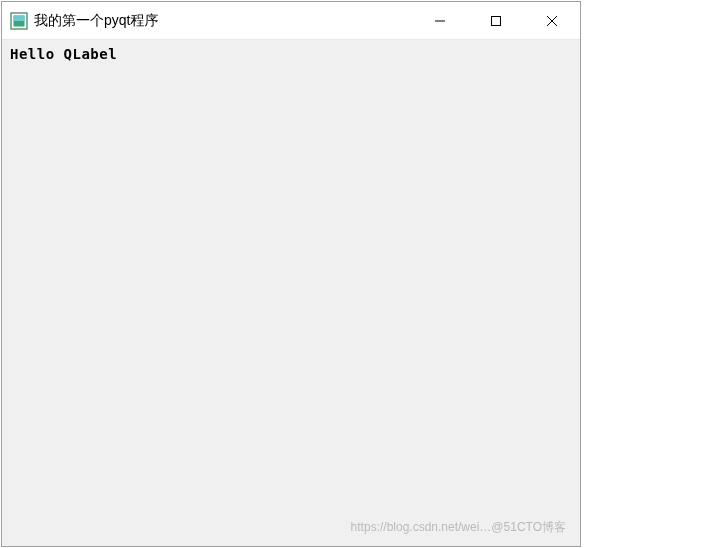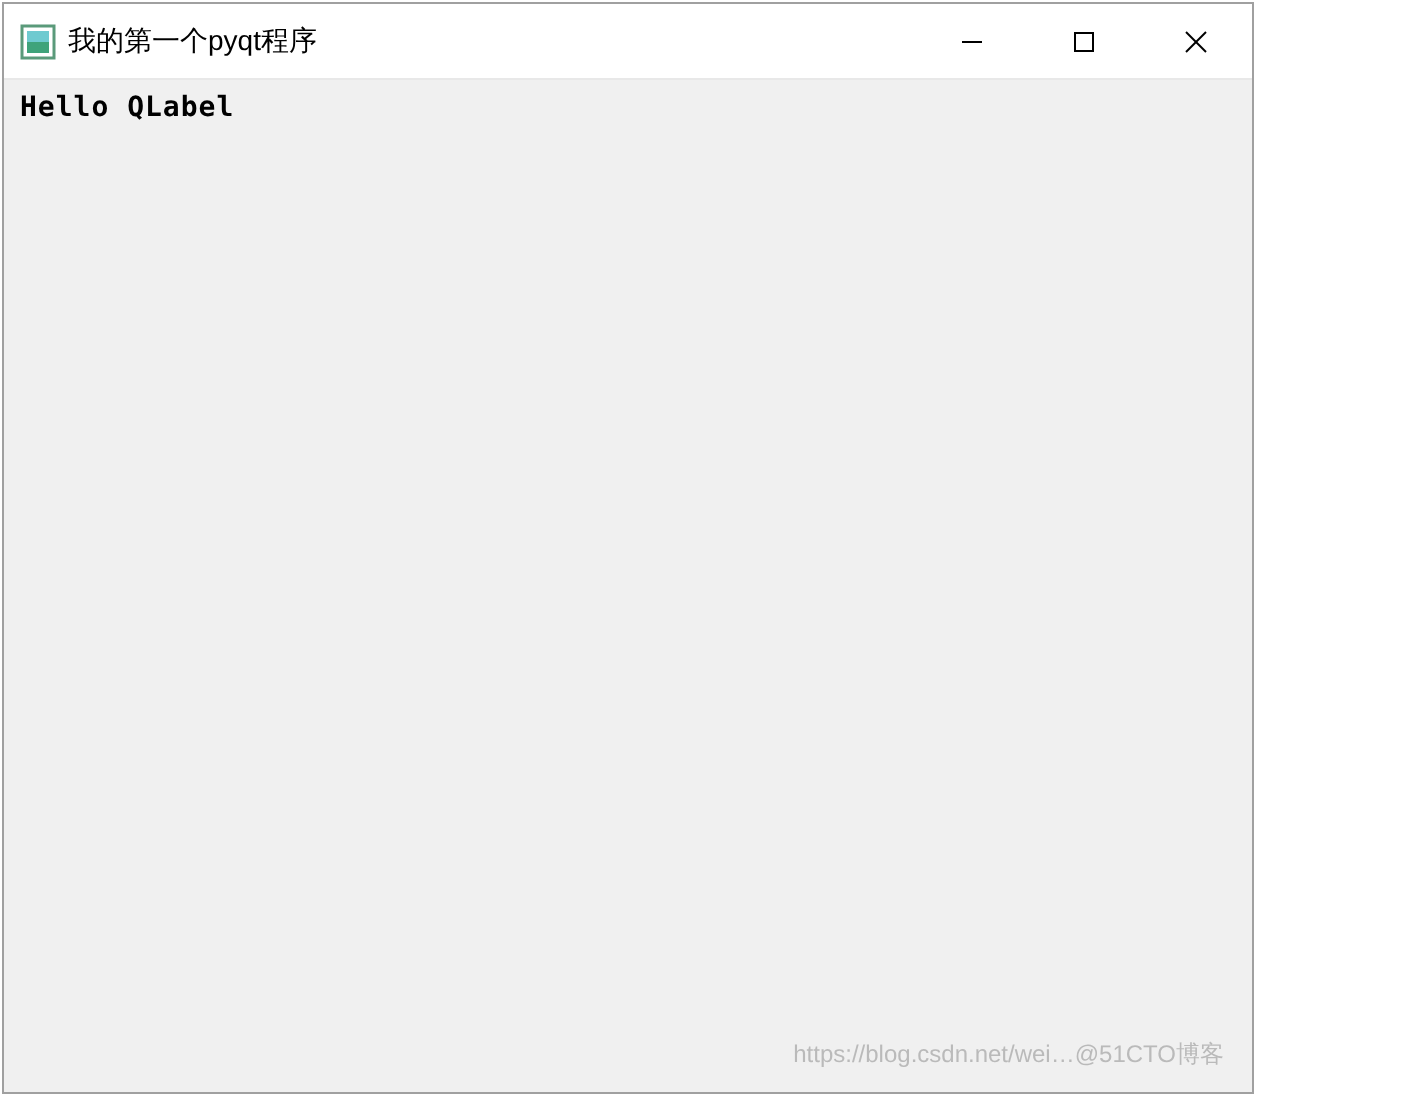"我的第一个pyqt程序" .outer-border { width: 626px -> 580px }
